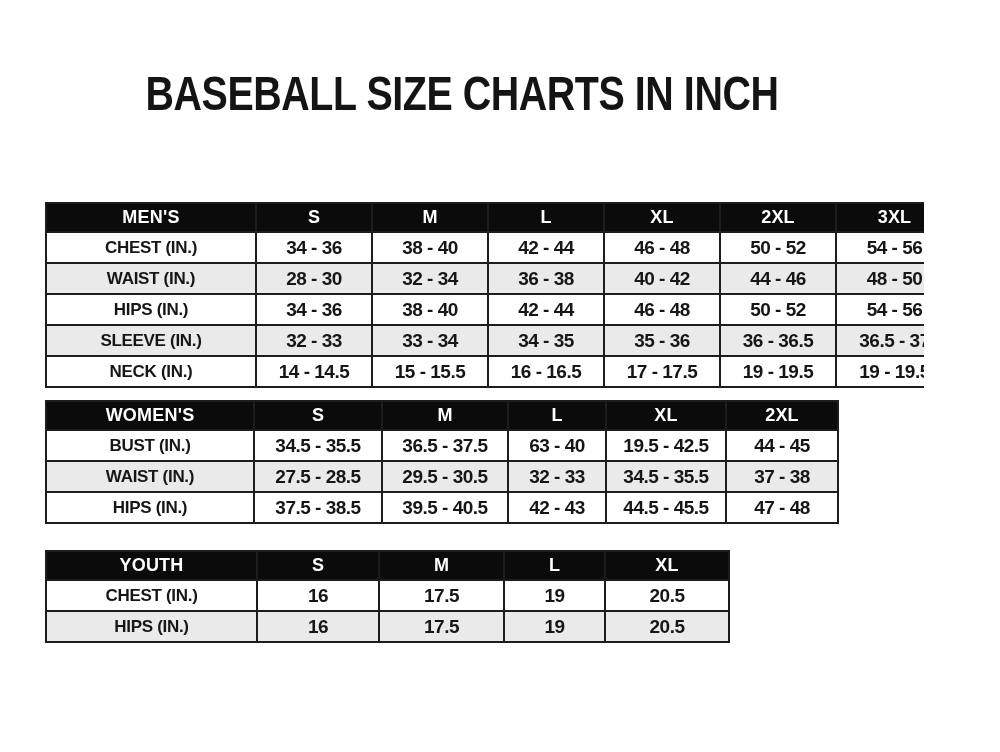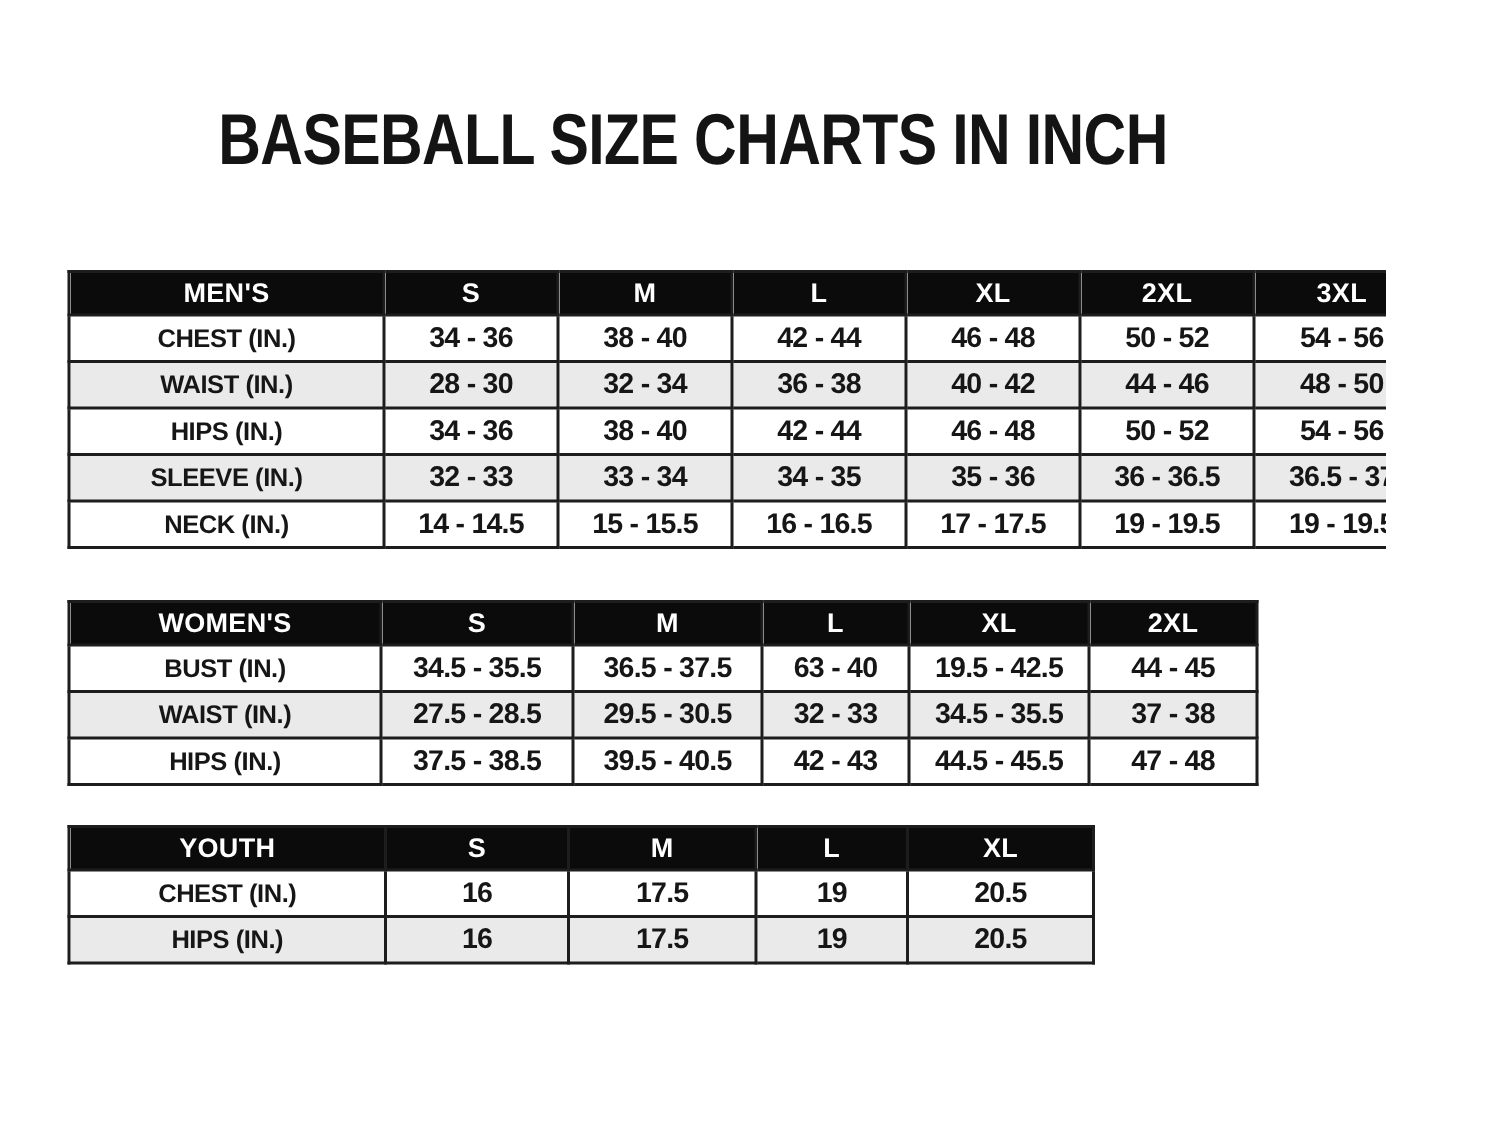"MEN'S" #mens-table { top: 180px -> 202px }
